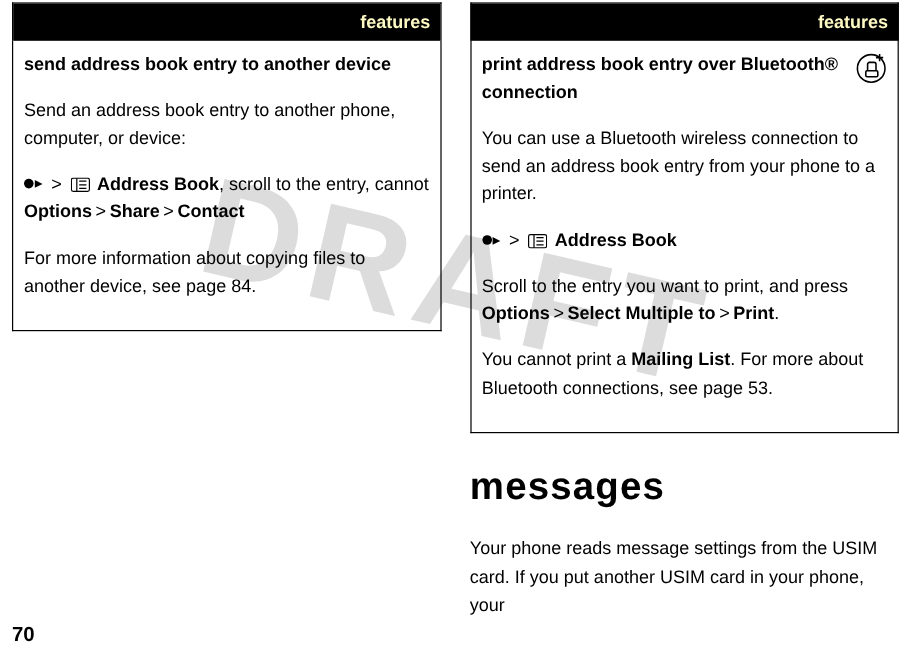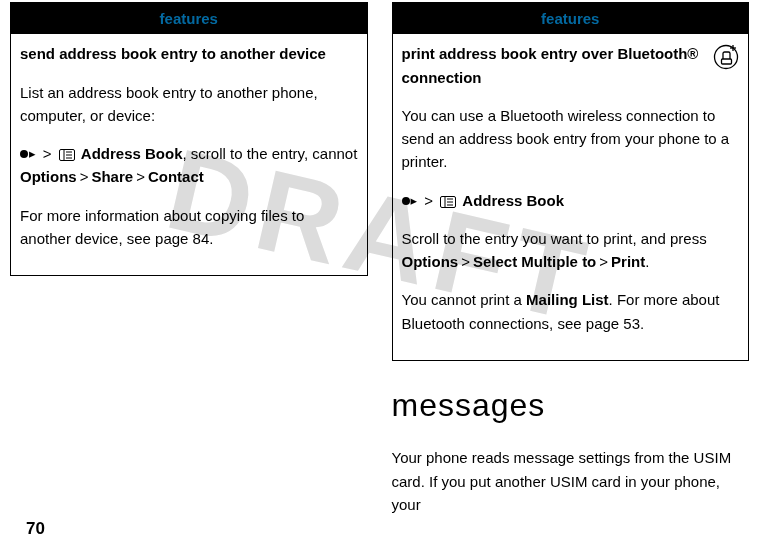"features" table.feat th { color: #0369a1 -> #fef9c3; text-align: center -> right }
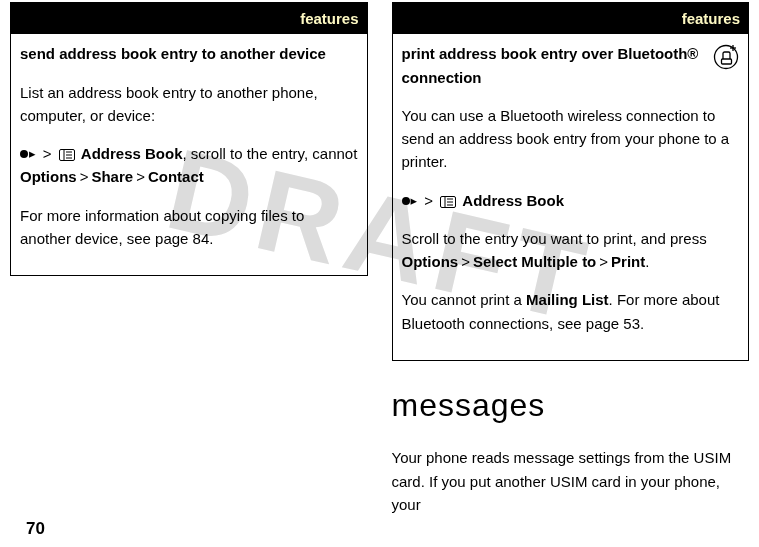"List an address book entry" p { text: List -> Send }
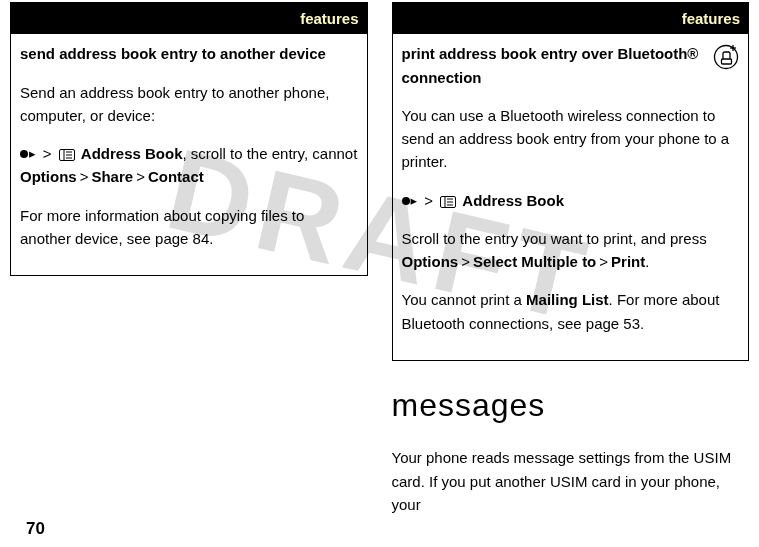"messages" h1.section { font-weight: 400 -> 700 }
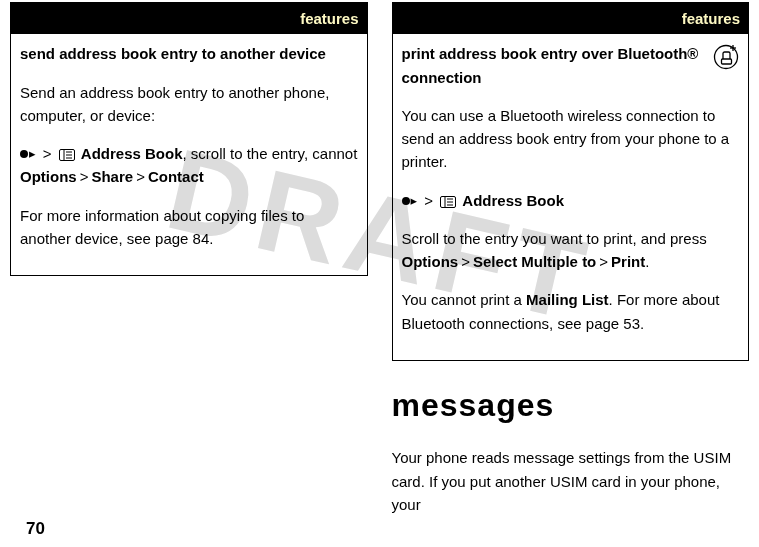"70" .footer { left: 26px -> 10px }
